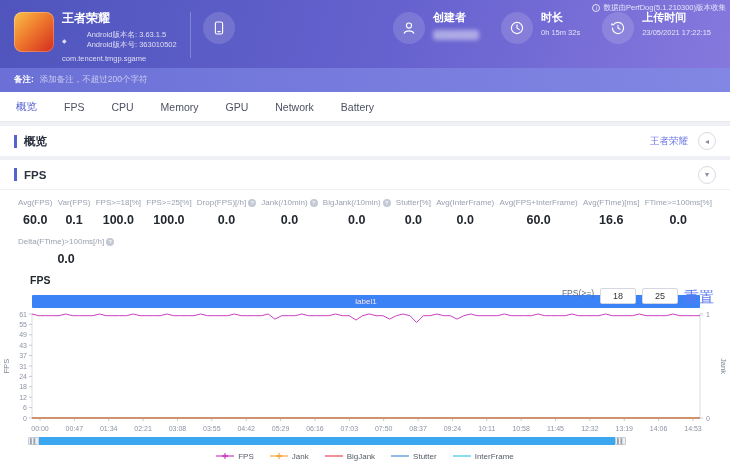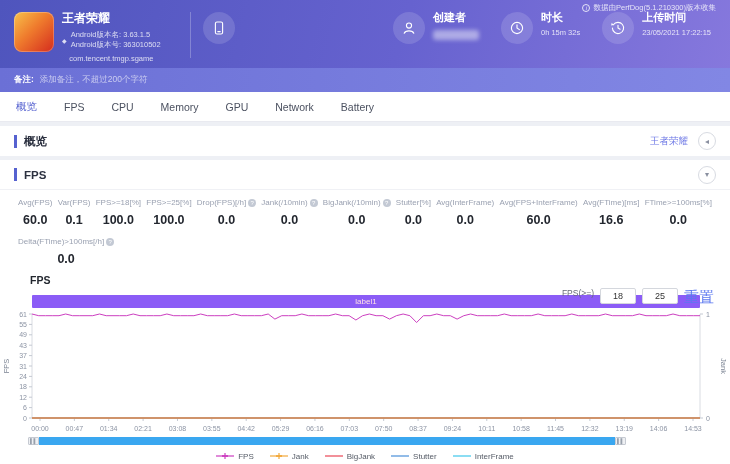"数据由PerfDog(5.1.210300)版本收集" .collector-note { right: 14px -> 4px }
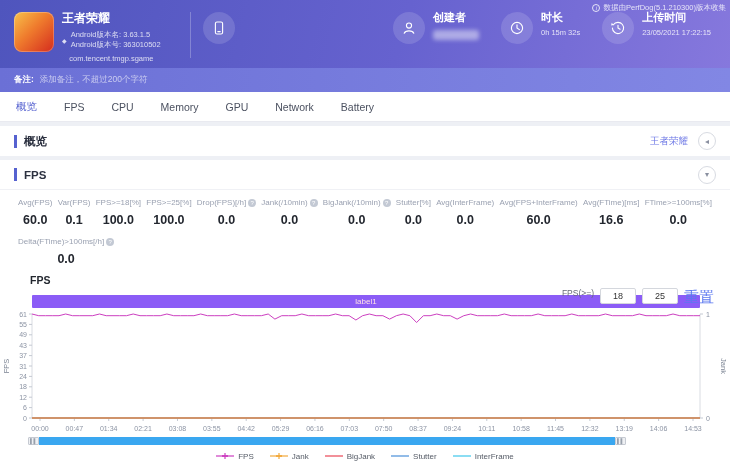"Android版本名: 3.63.1.5" .ver-wrap { gap: 4px -> 20px }
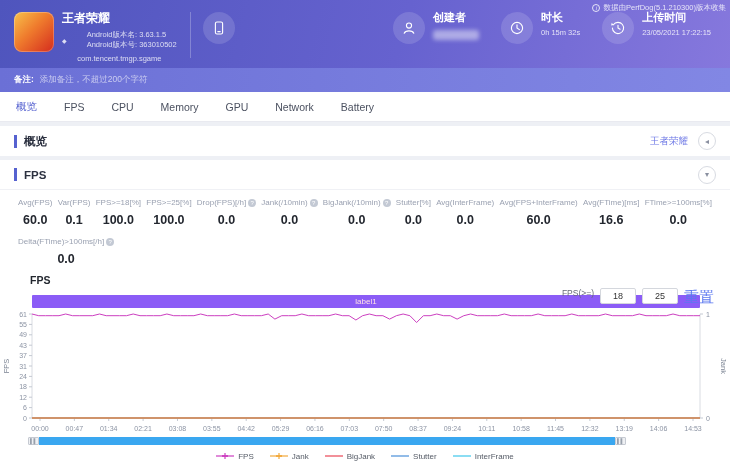"com.tencent.tmgp.sgame" .app-package { text-align: center -> none }
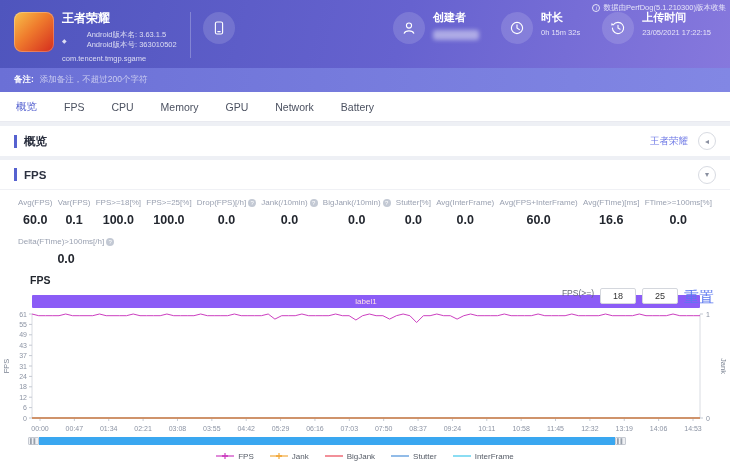"label1" .label-band { background: #8b5cf6 -> #3b82f6 }
